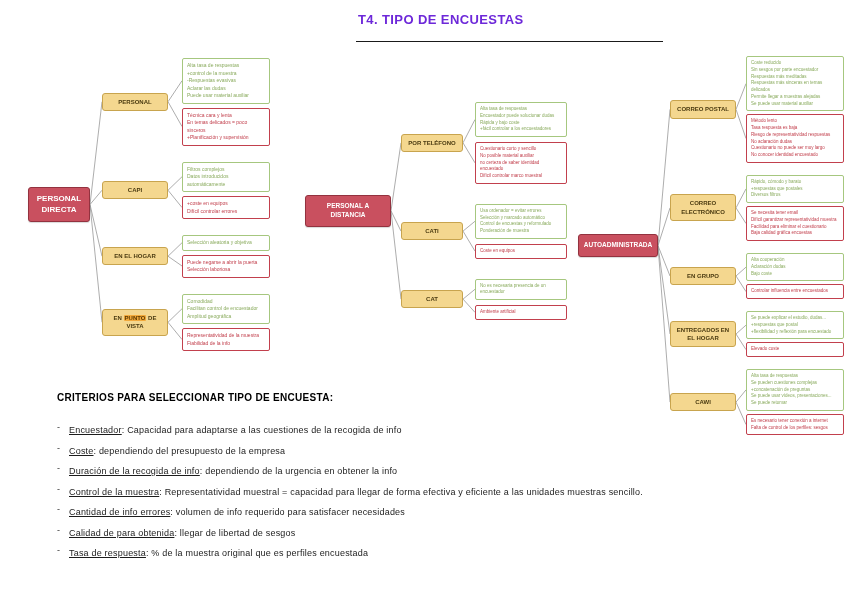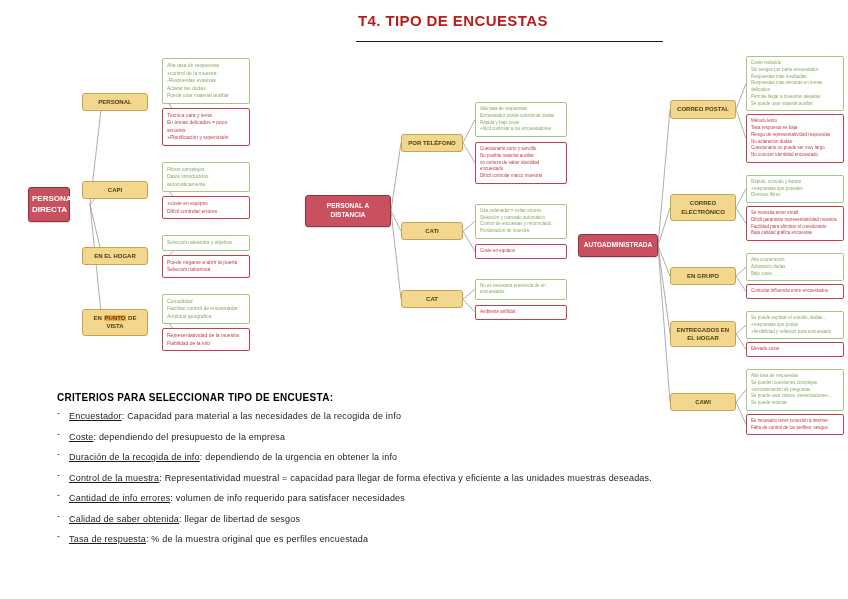"T4. TIPO DE ENCUESTAS" .title { color: #b91c1c -> #6d28d9; font-size: 15px -> 13px }
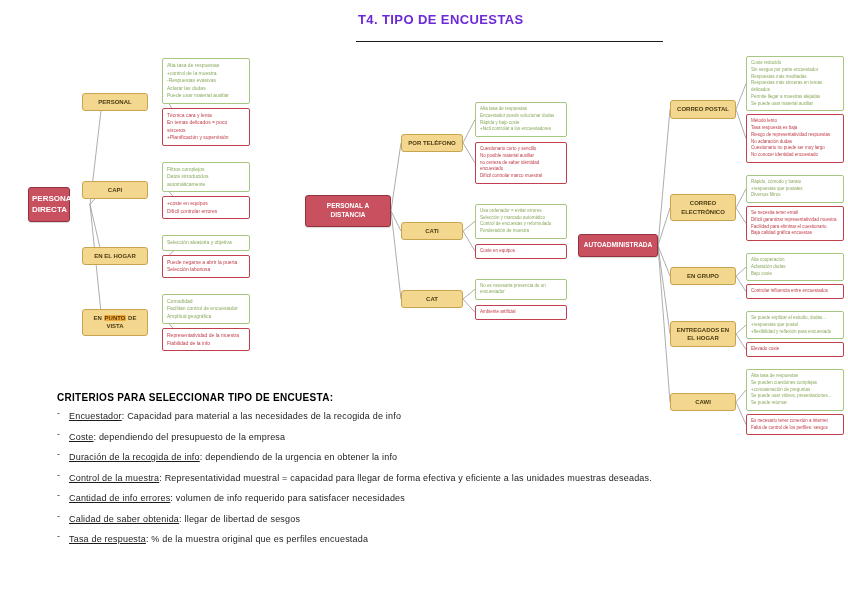"PERSONAL DIRECTA" div.main-node { width: 42px -> 62px }
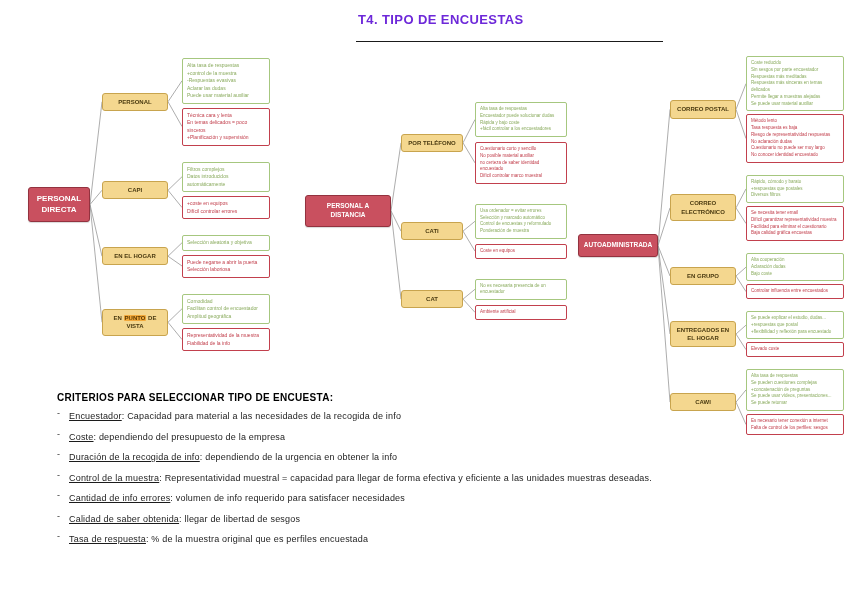"CRITERIOS PARA SELECCIONAR TIPO DE" .criteria h2 { margin-bottom: 8px -> 22px }
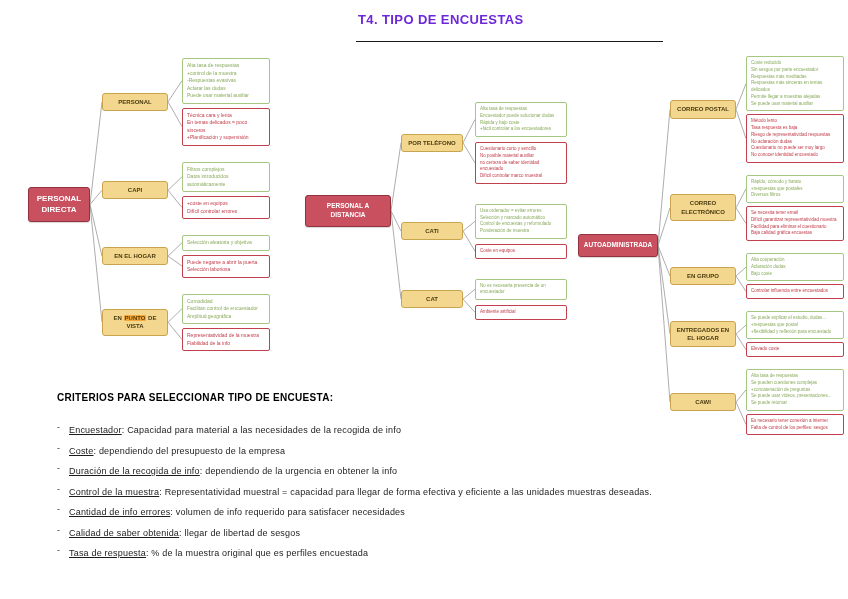": Capacidad para material a" span { text: material a las necesidades -> adaptarse a las cuestiones }
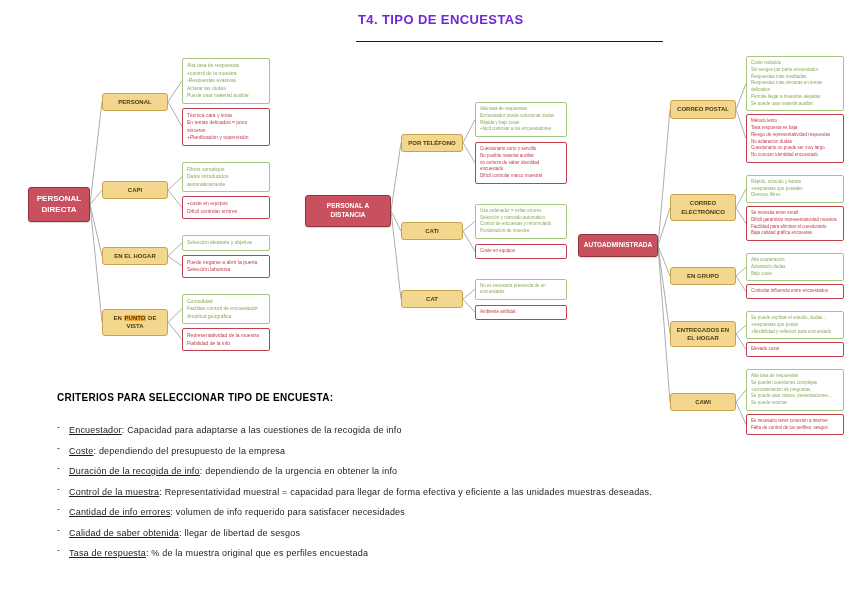": Representatividad muestral = capacidad" span { text: deseadas -> sencillo }
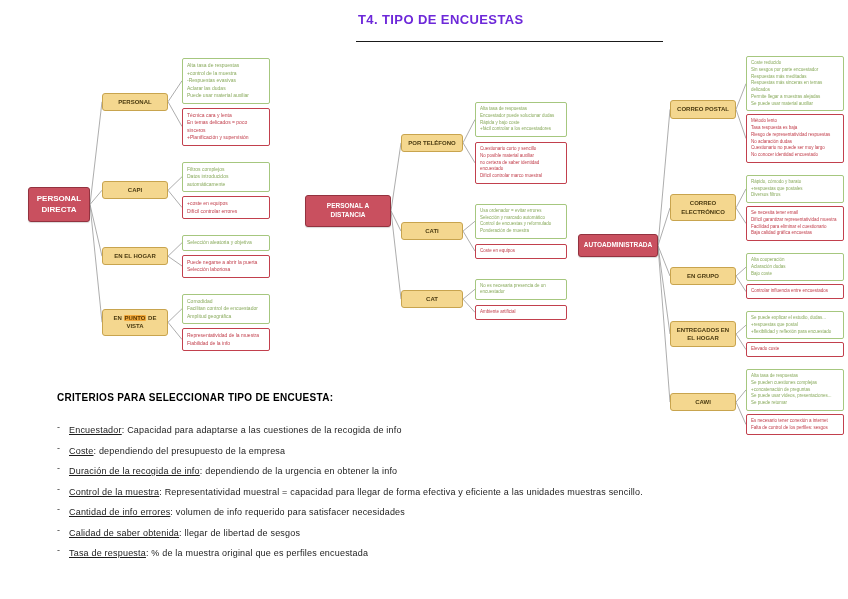"Calidad de saber obtenida" span.term { text: saber -> para }
